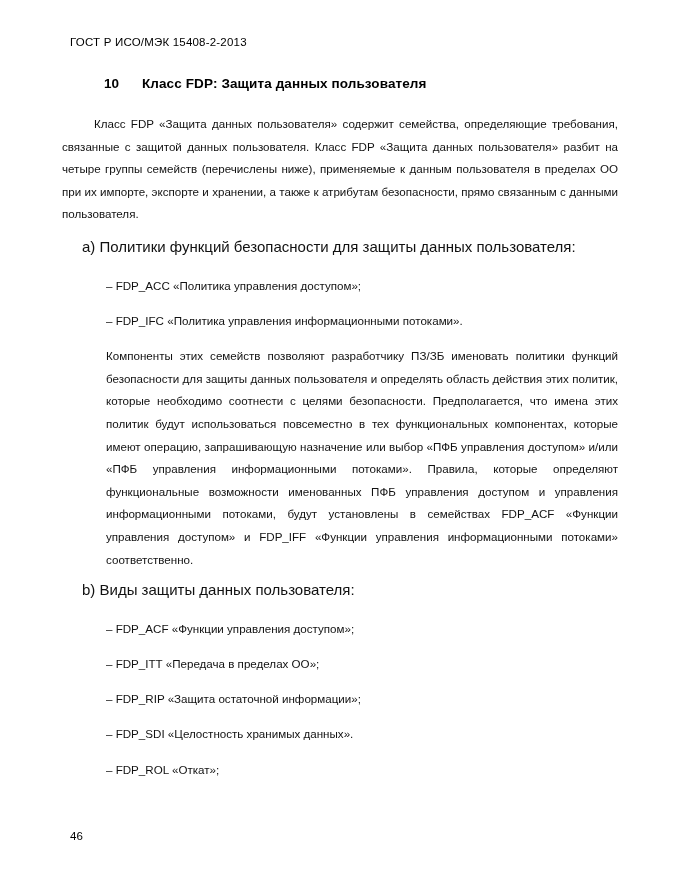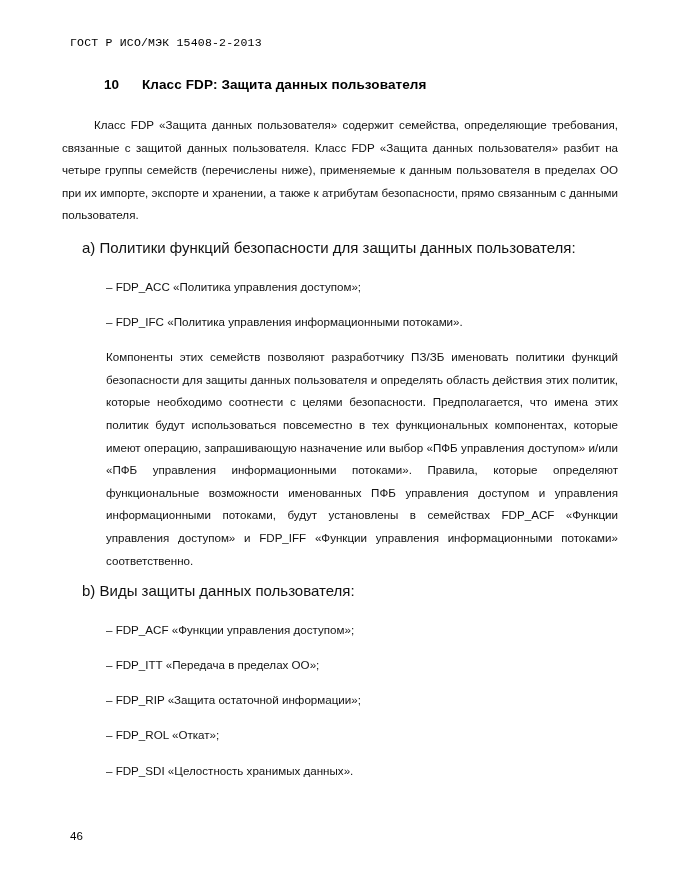"ГОСТ Р ИСО/МЭК 15408-2-2013" .header { font-family: Liberation Mono, monospace -> none }
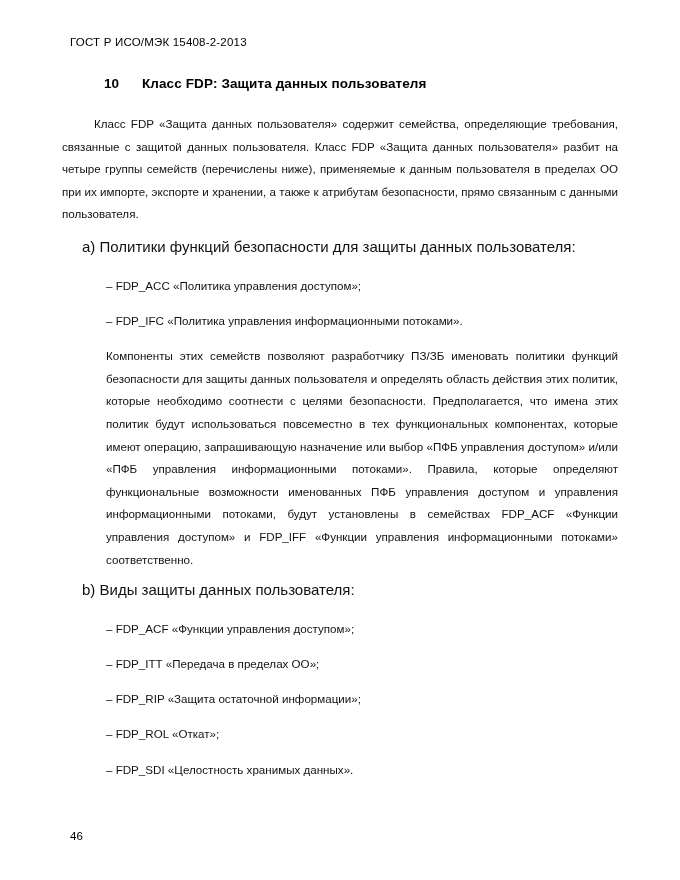"– FDP_ROL «Откат»;" p.dash { order: before "– FDP_SDI «Целостность хранимых данных»." -> after "– FDP_SDI «Целостность хранимых данных»." }
